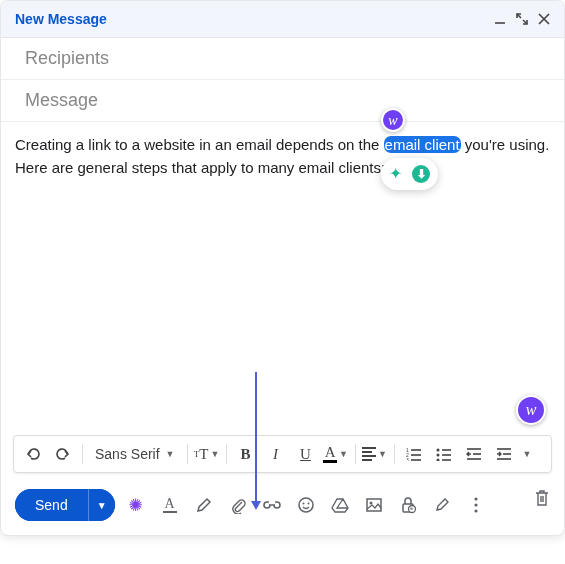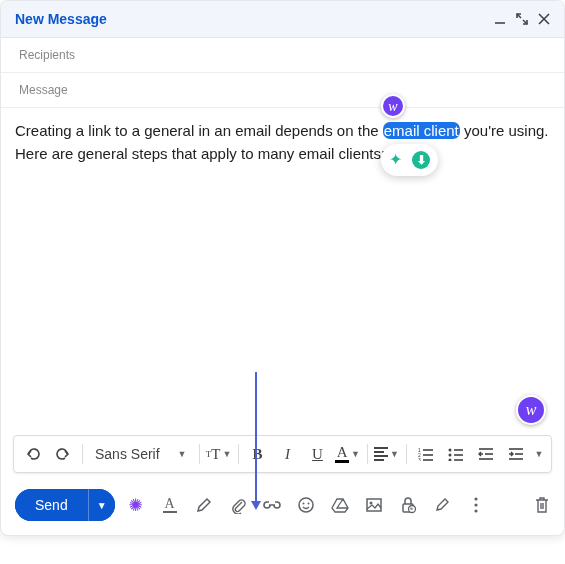"Recipients" .field { font-size: 12px -> 18px; padding: 10px 18px -> 10px 24px }
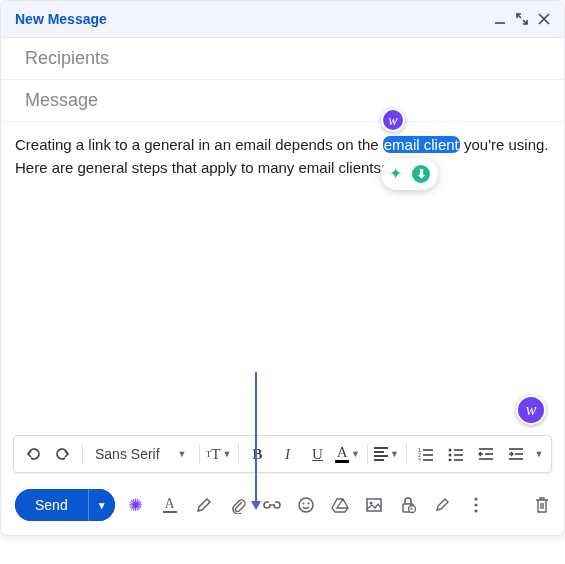"Creating a link to a" span { text: general -> website }
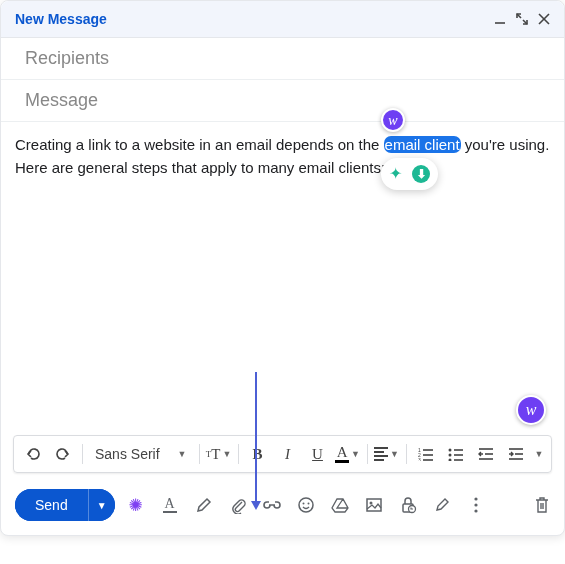"Sans Serif" .font-picker { gap: 16px -> 4px }
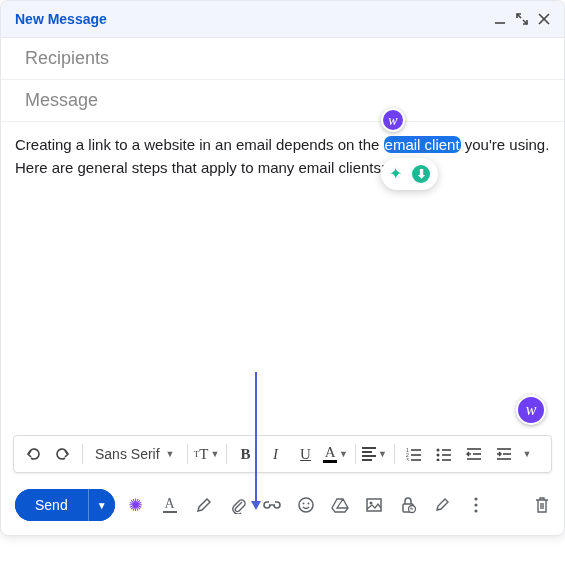"Send" .bottom-bar { align-items: center -> none }
